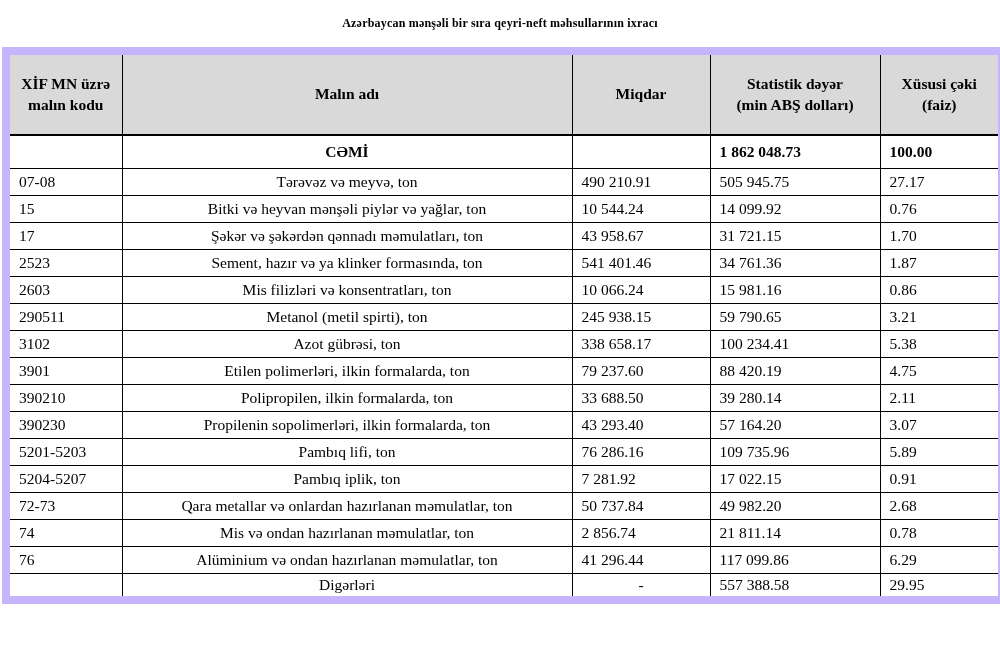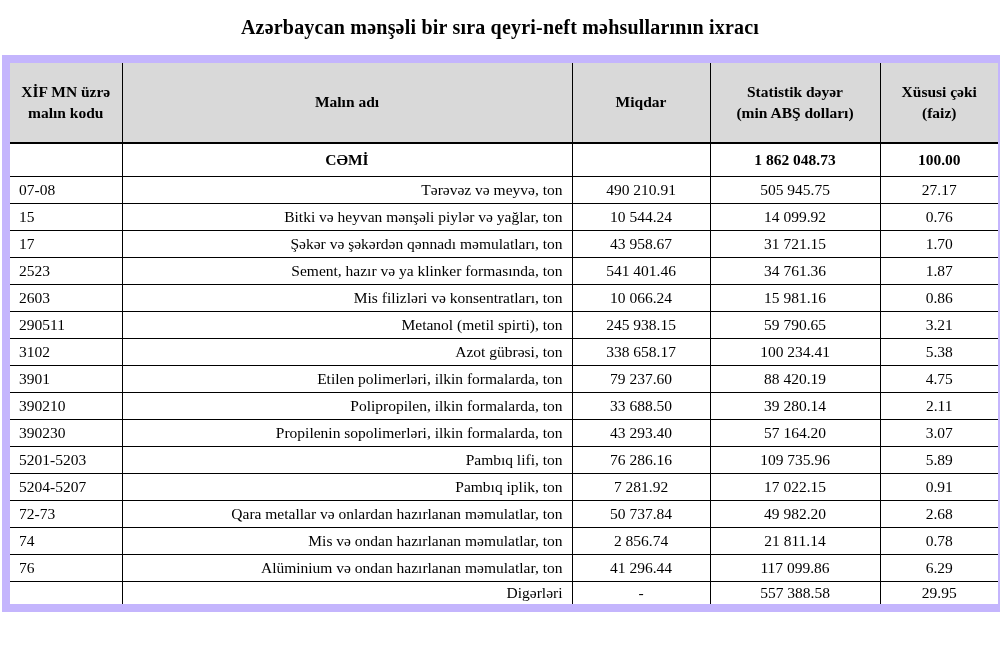"Azərbaycan mənşəli bir sıra qeyri-neft" .title { font-size: 20px -> 12px }
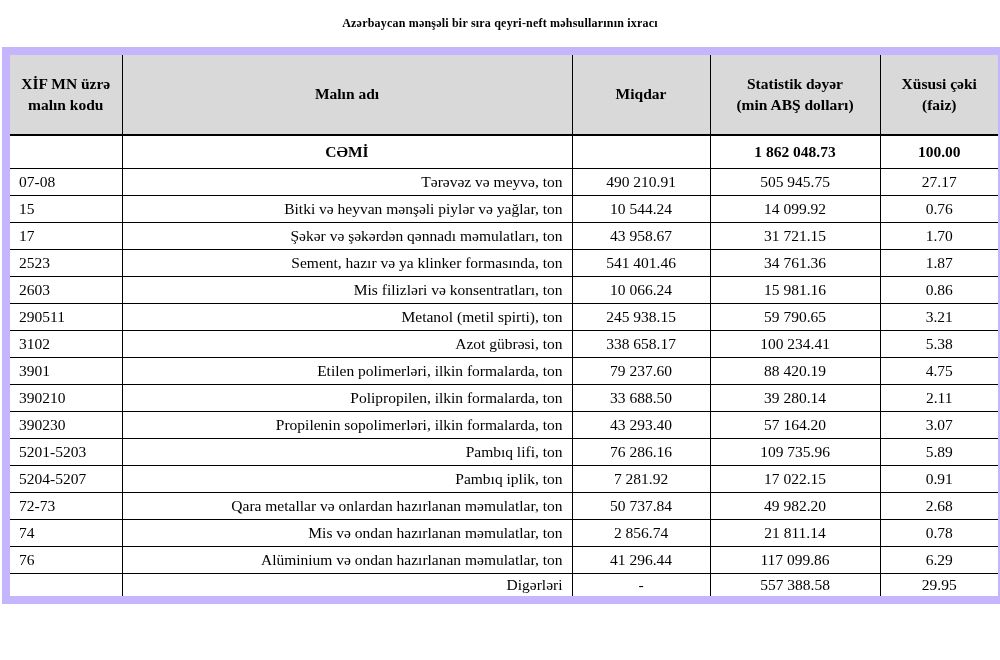"1 862 048.73" td.num { text-align: center -> left }
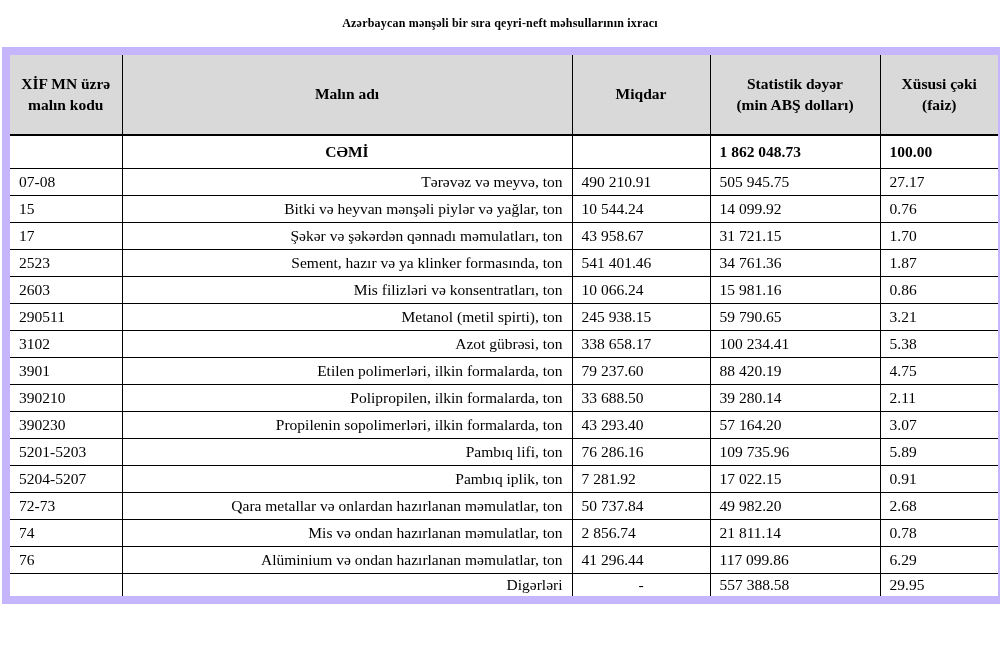"Tərəvəz və meyvə, ton" td.name { text-align: right -> center }
